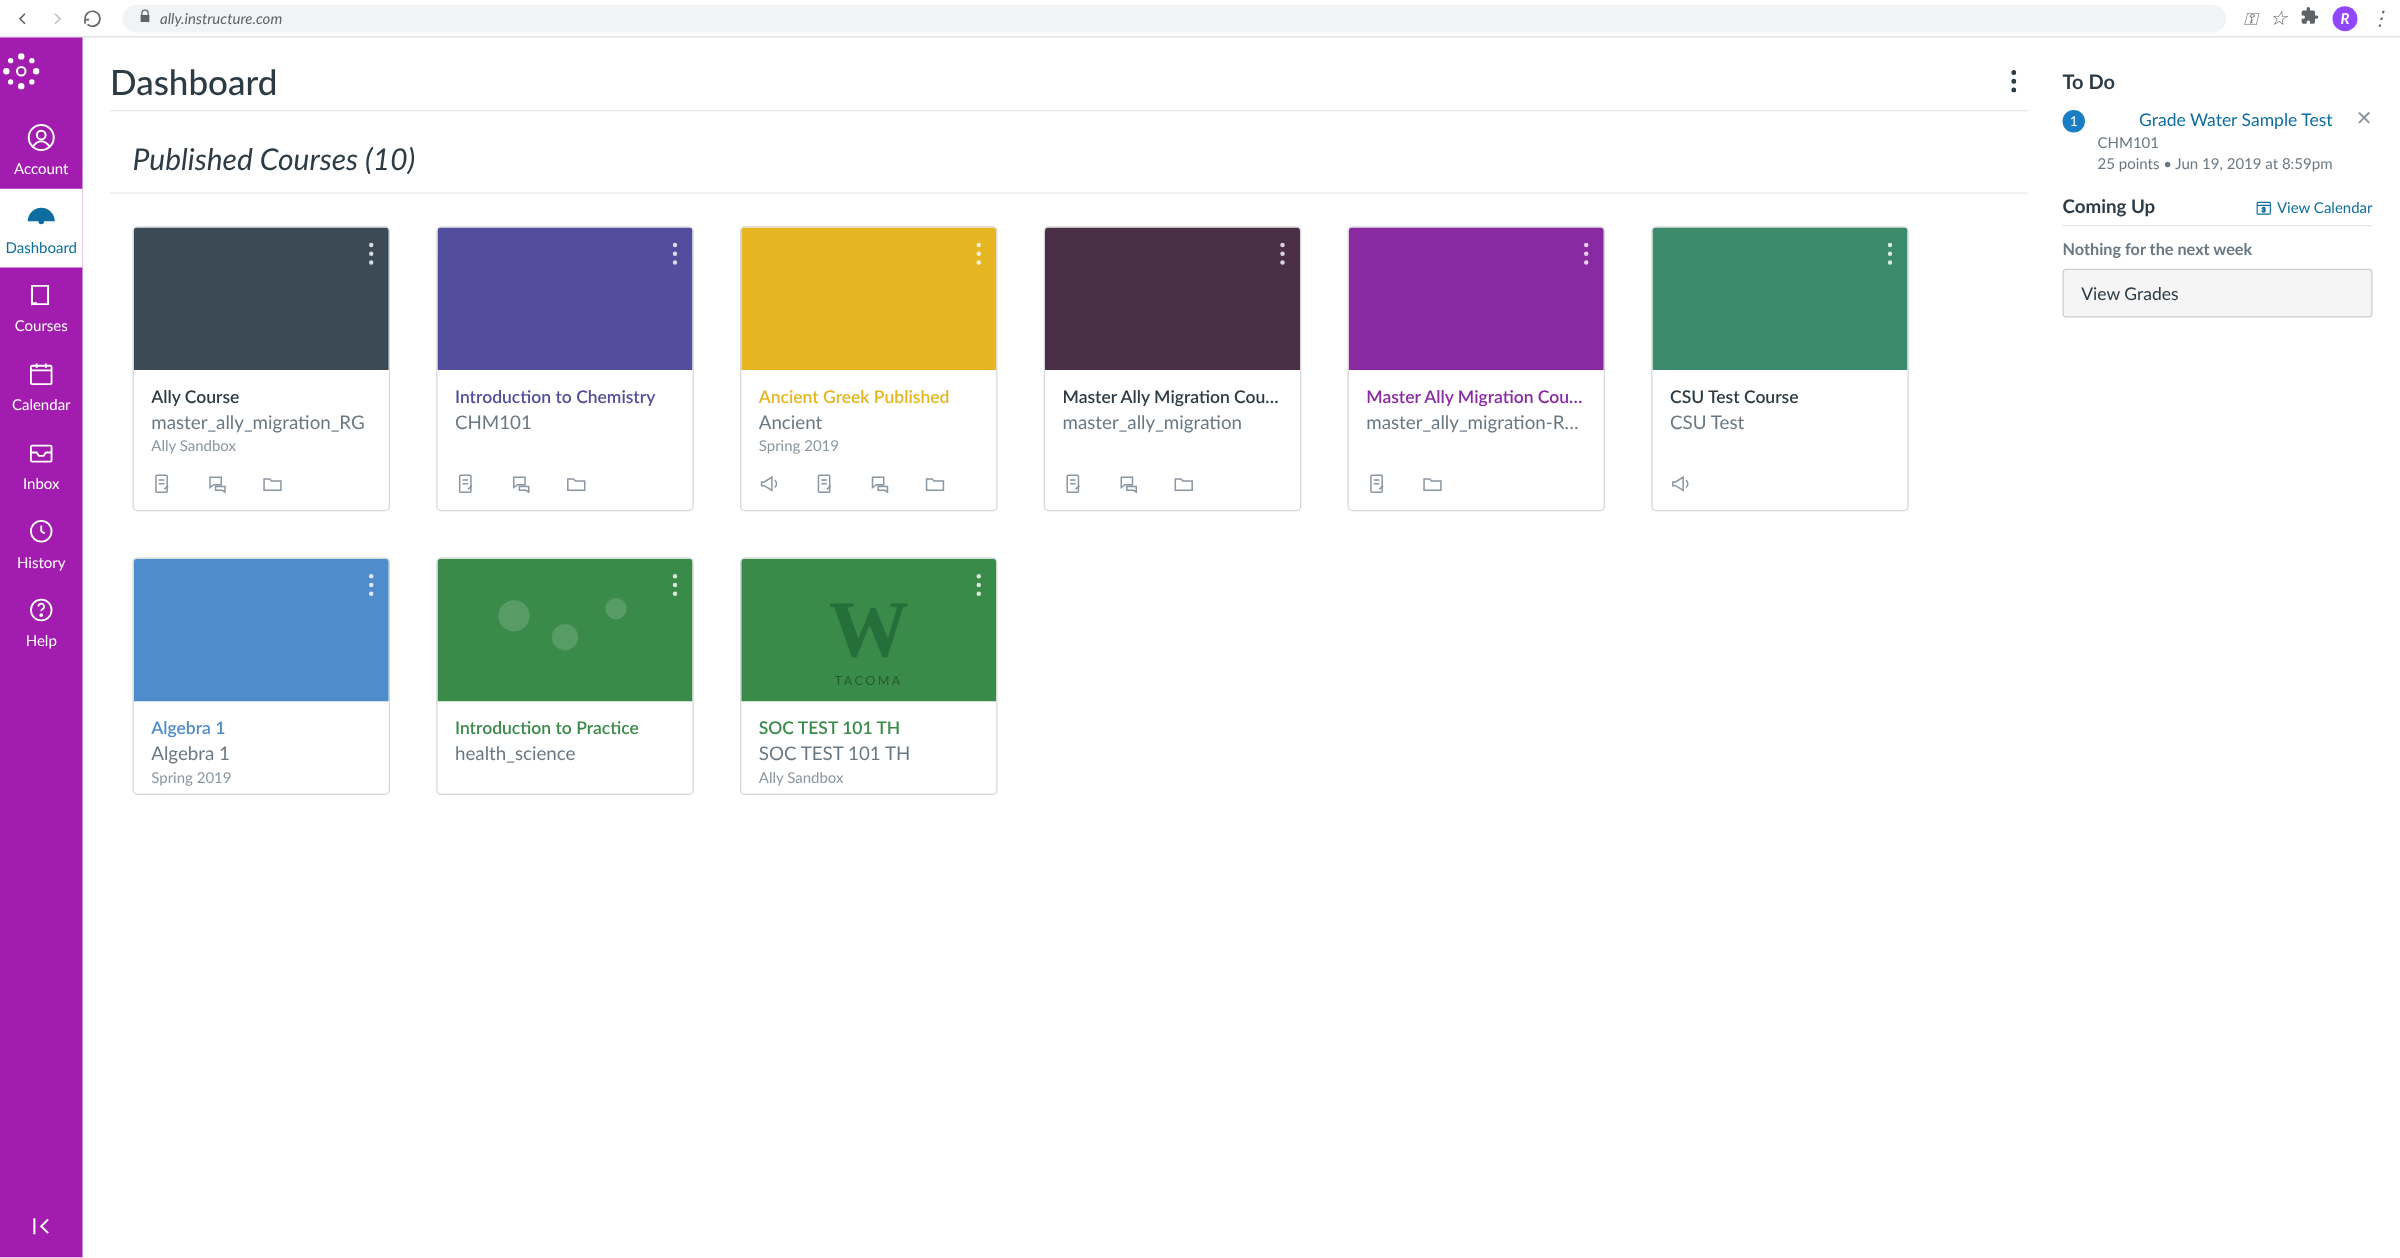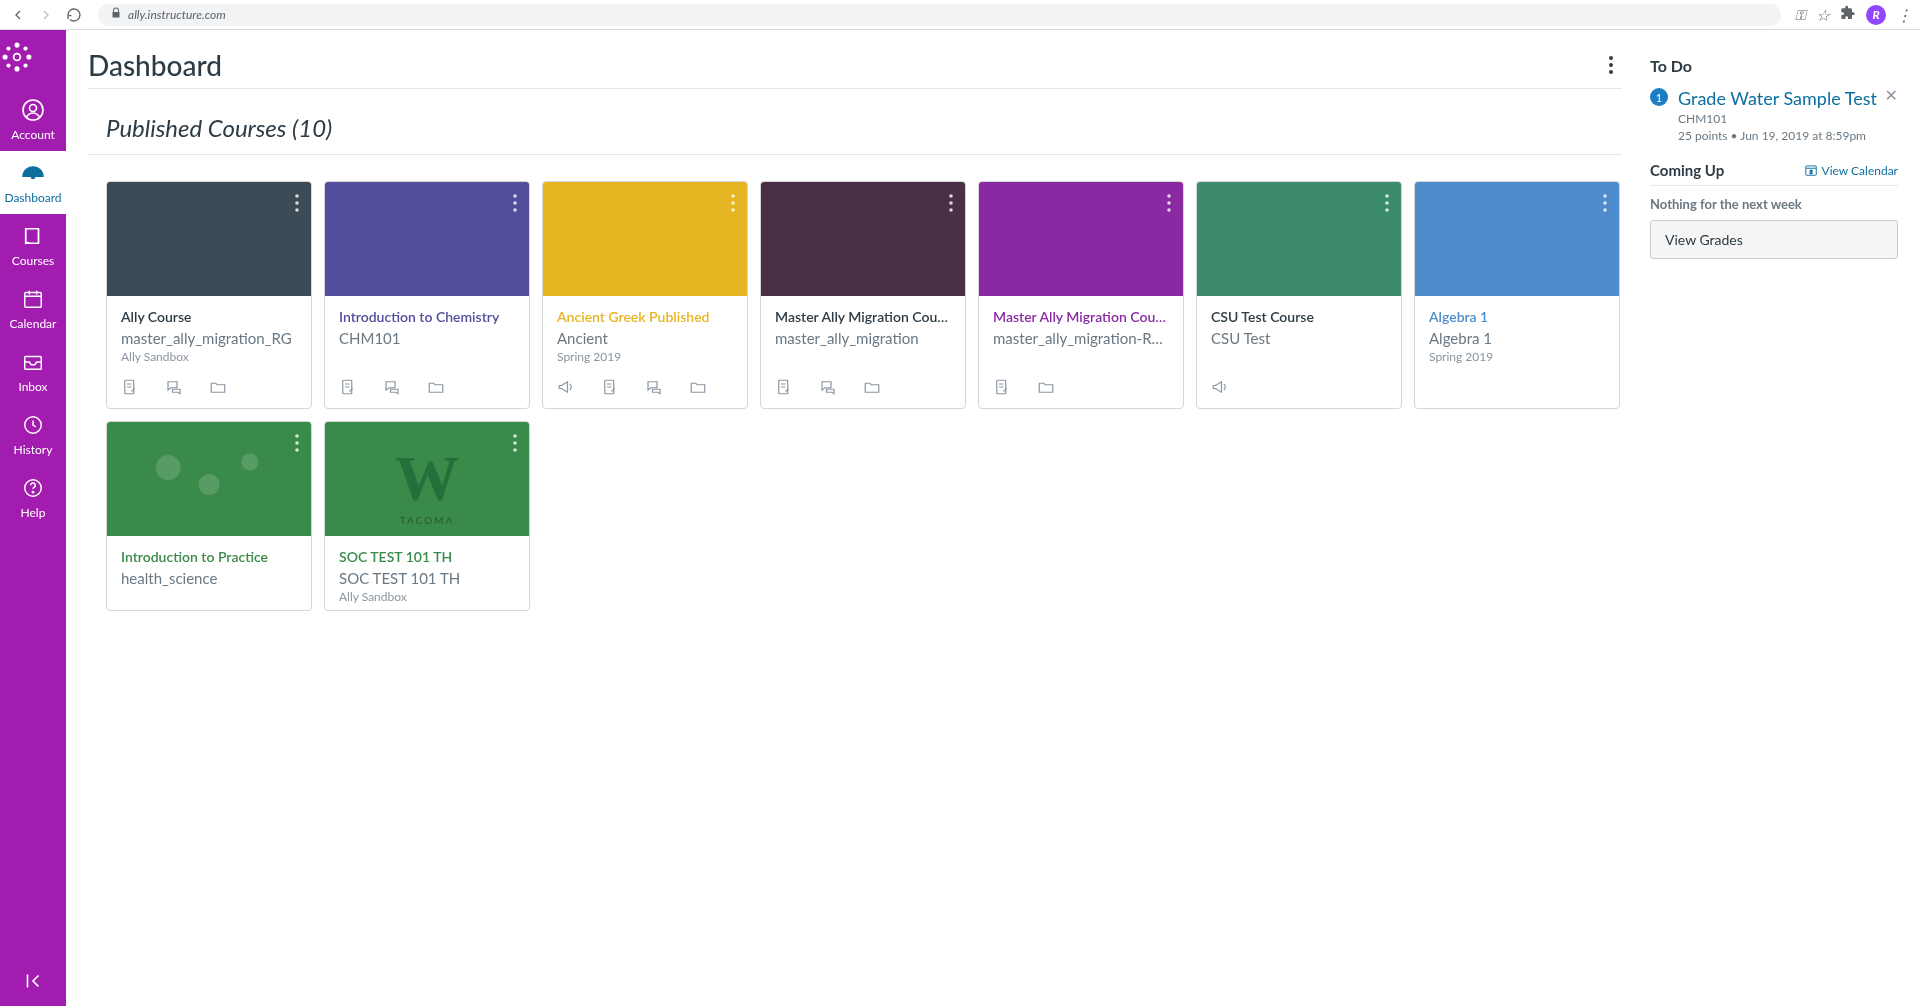"Grade Water Sample Test" .todo-link { font-size: 18px -> 14px; text-align: none -> right }
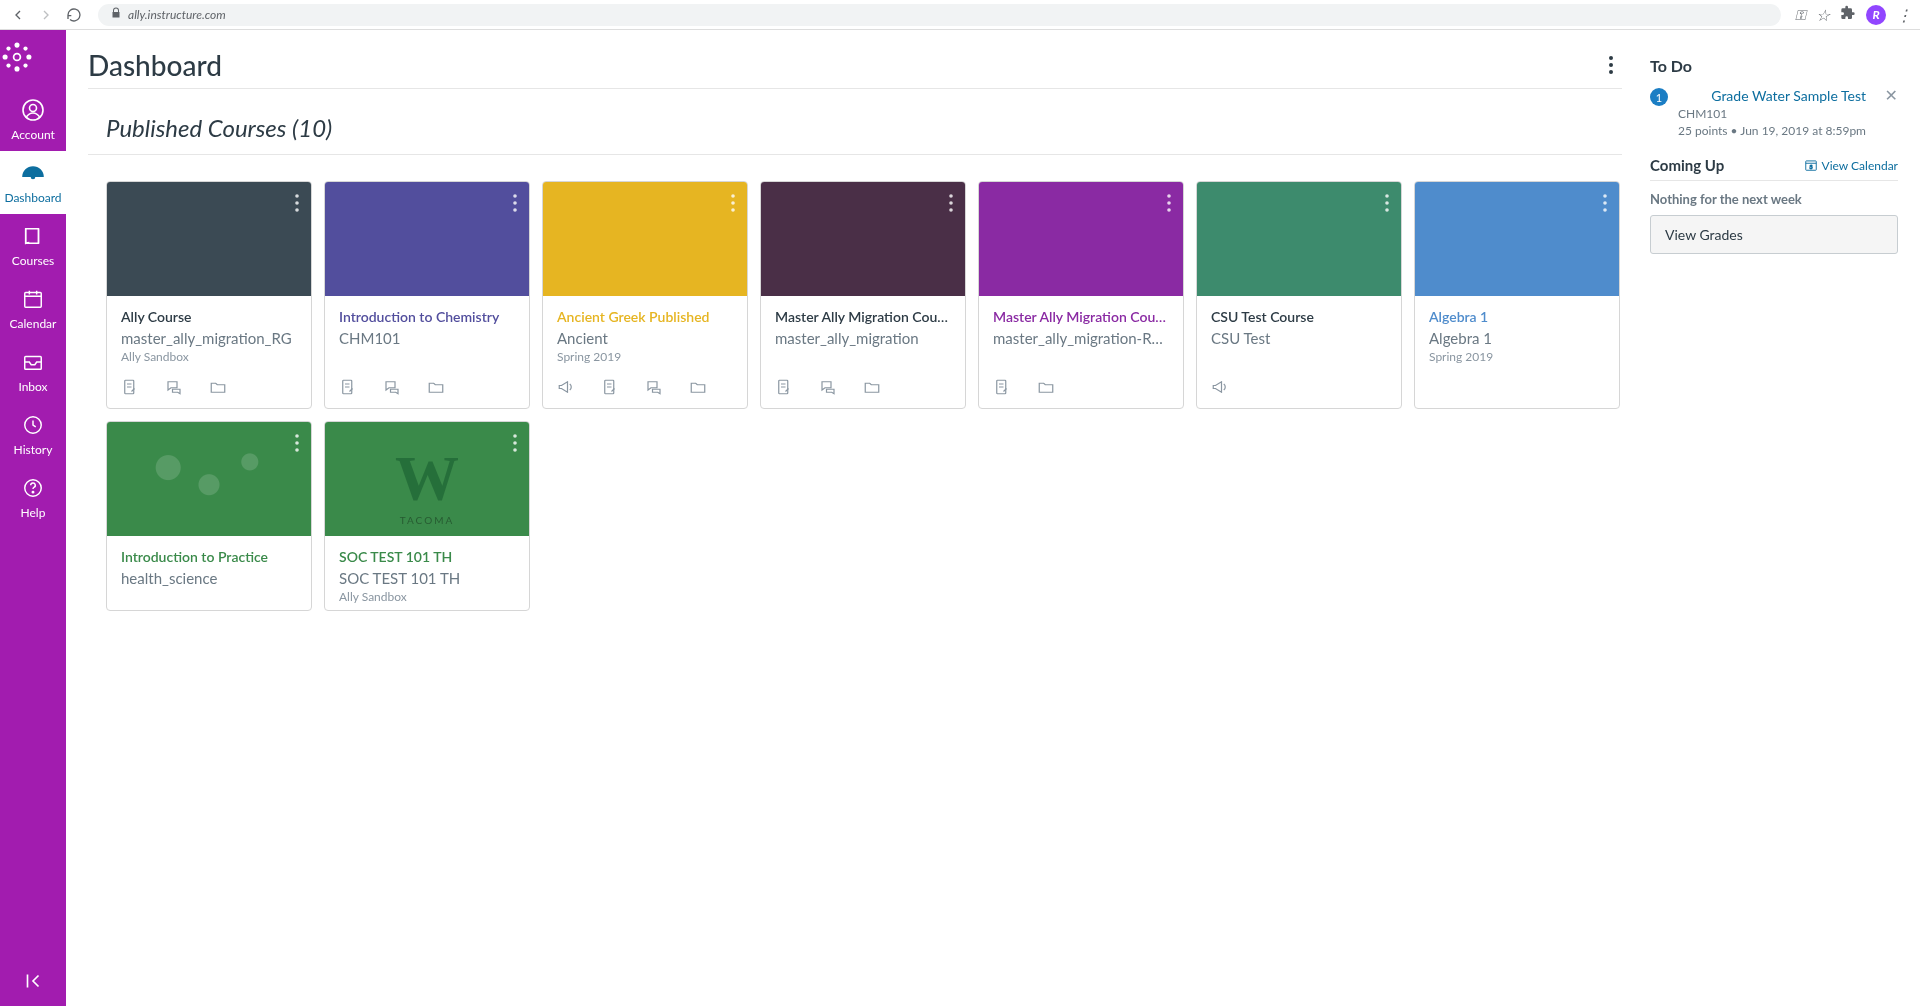"View Calendar" .view-cal { align-items: center -> flex-end }
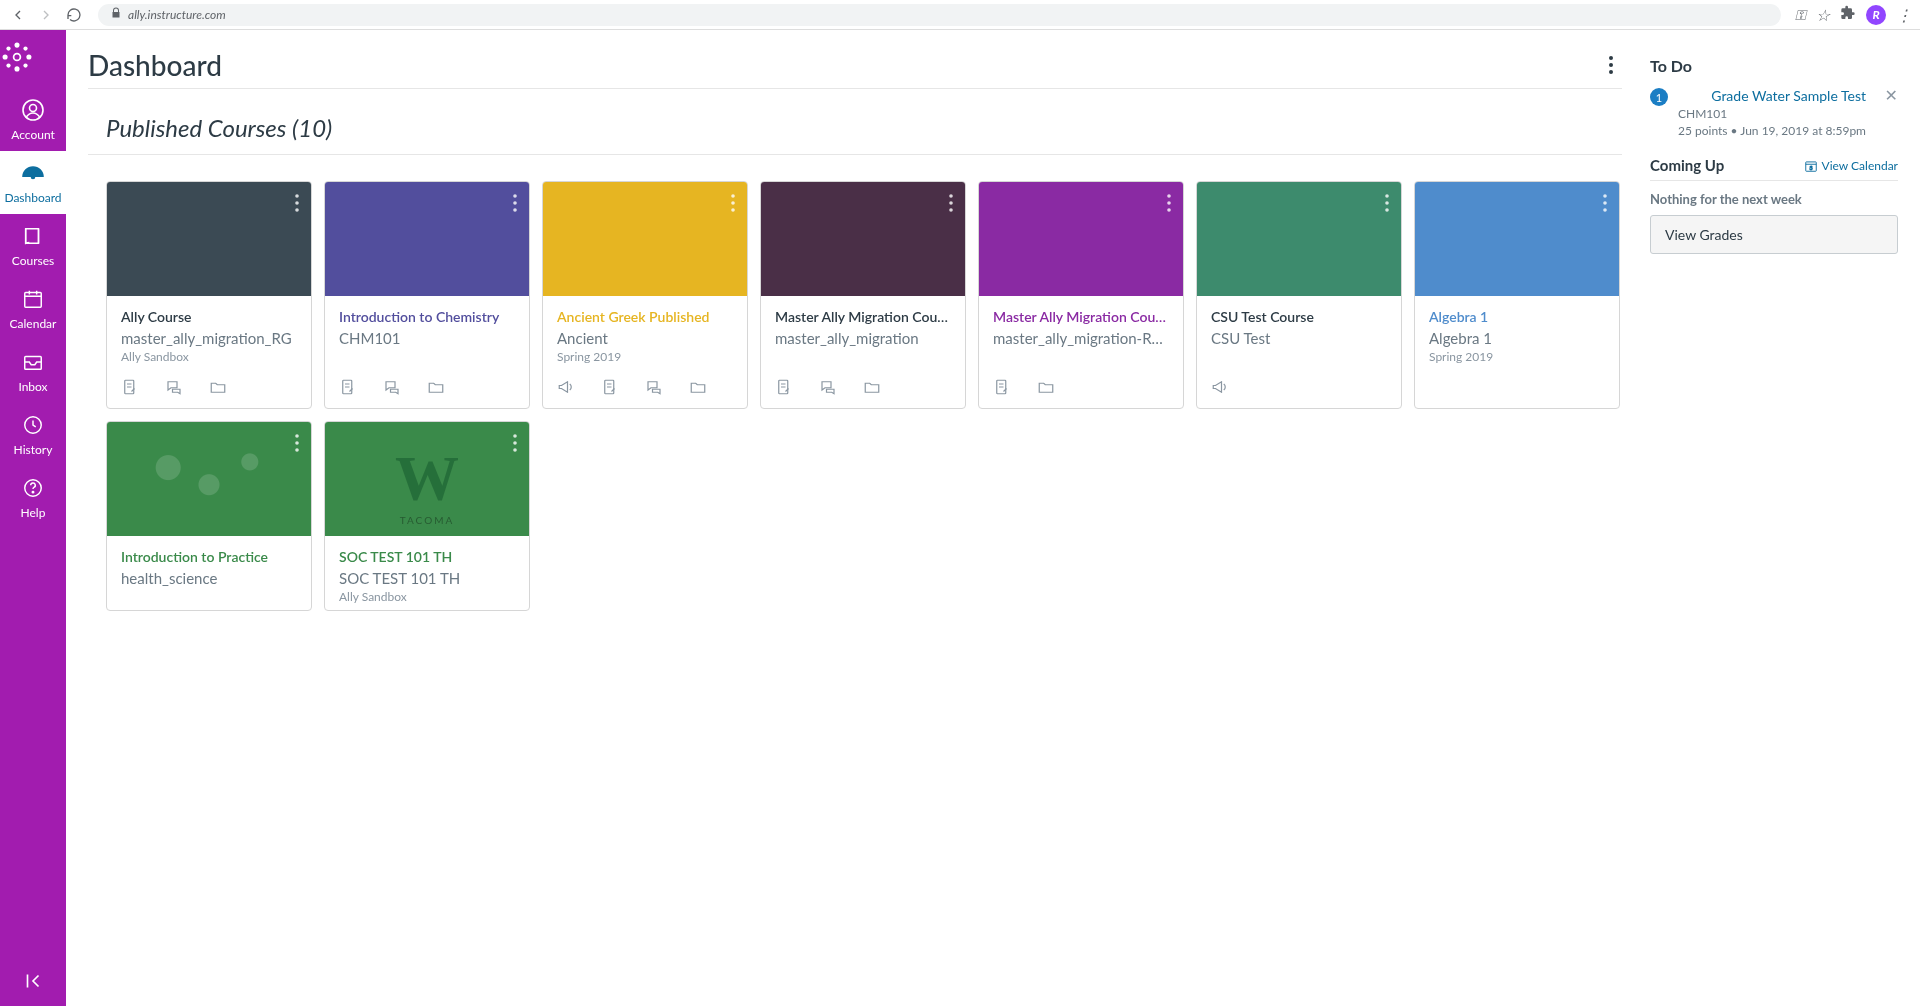"Ally Course" .cards { gap: 12px -> 37px }
